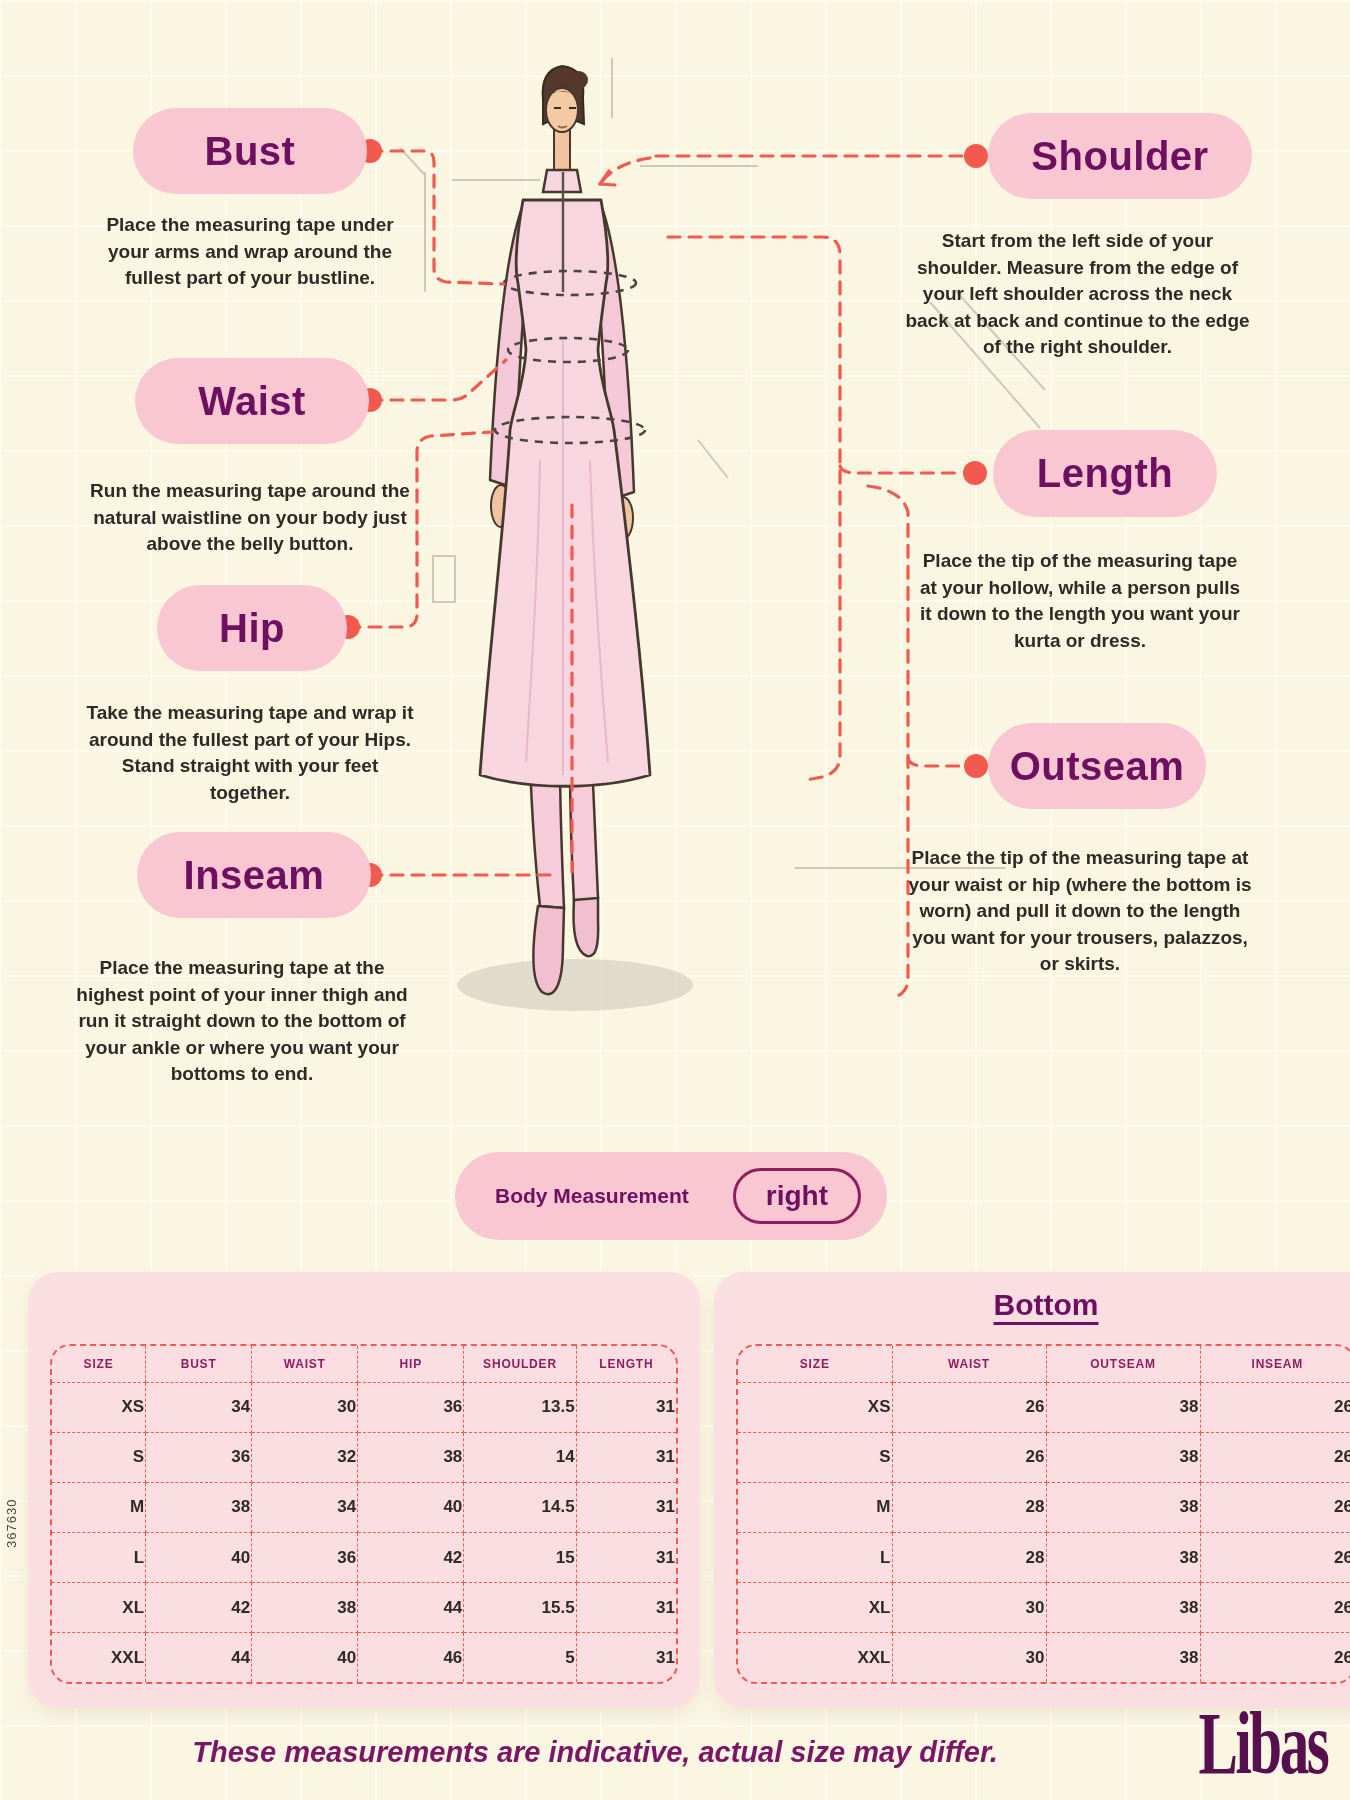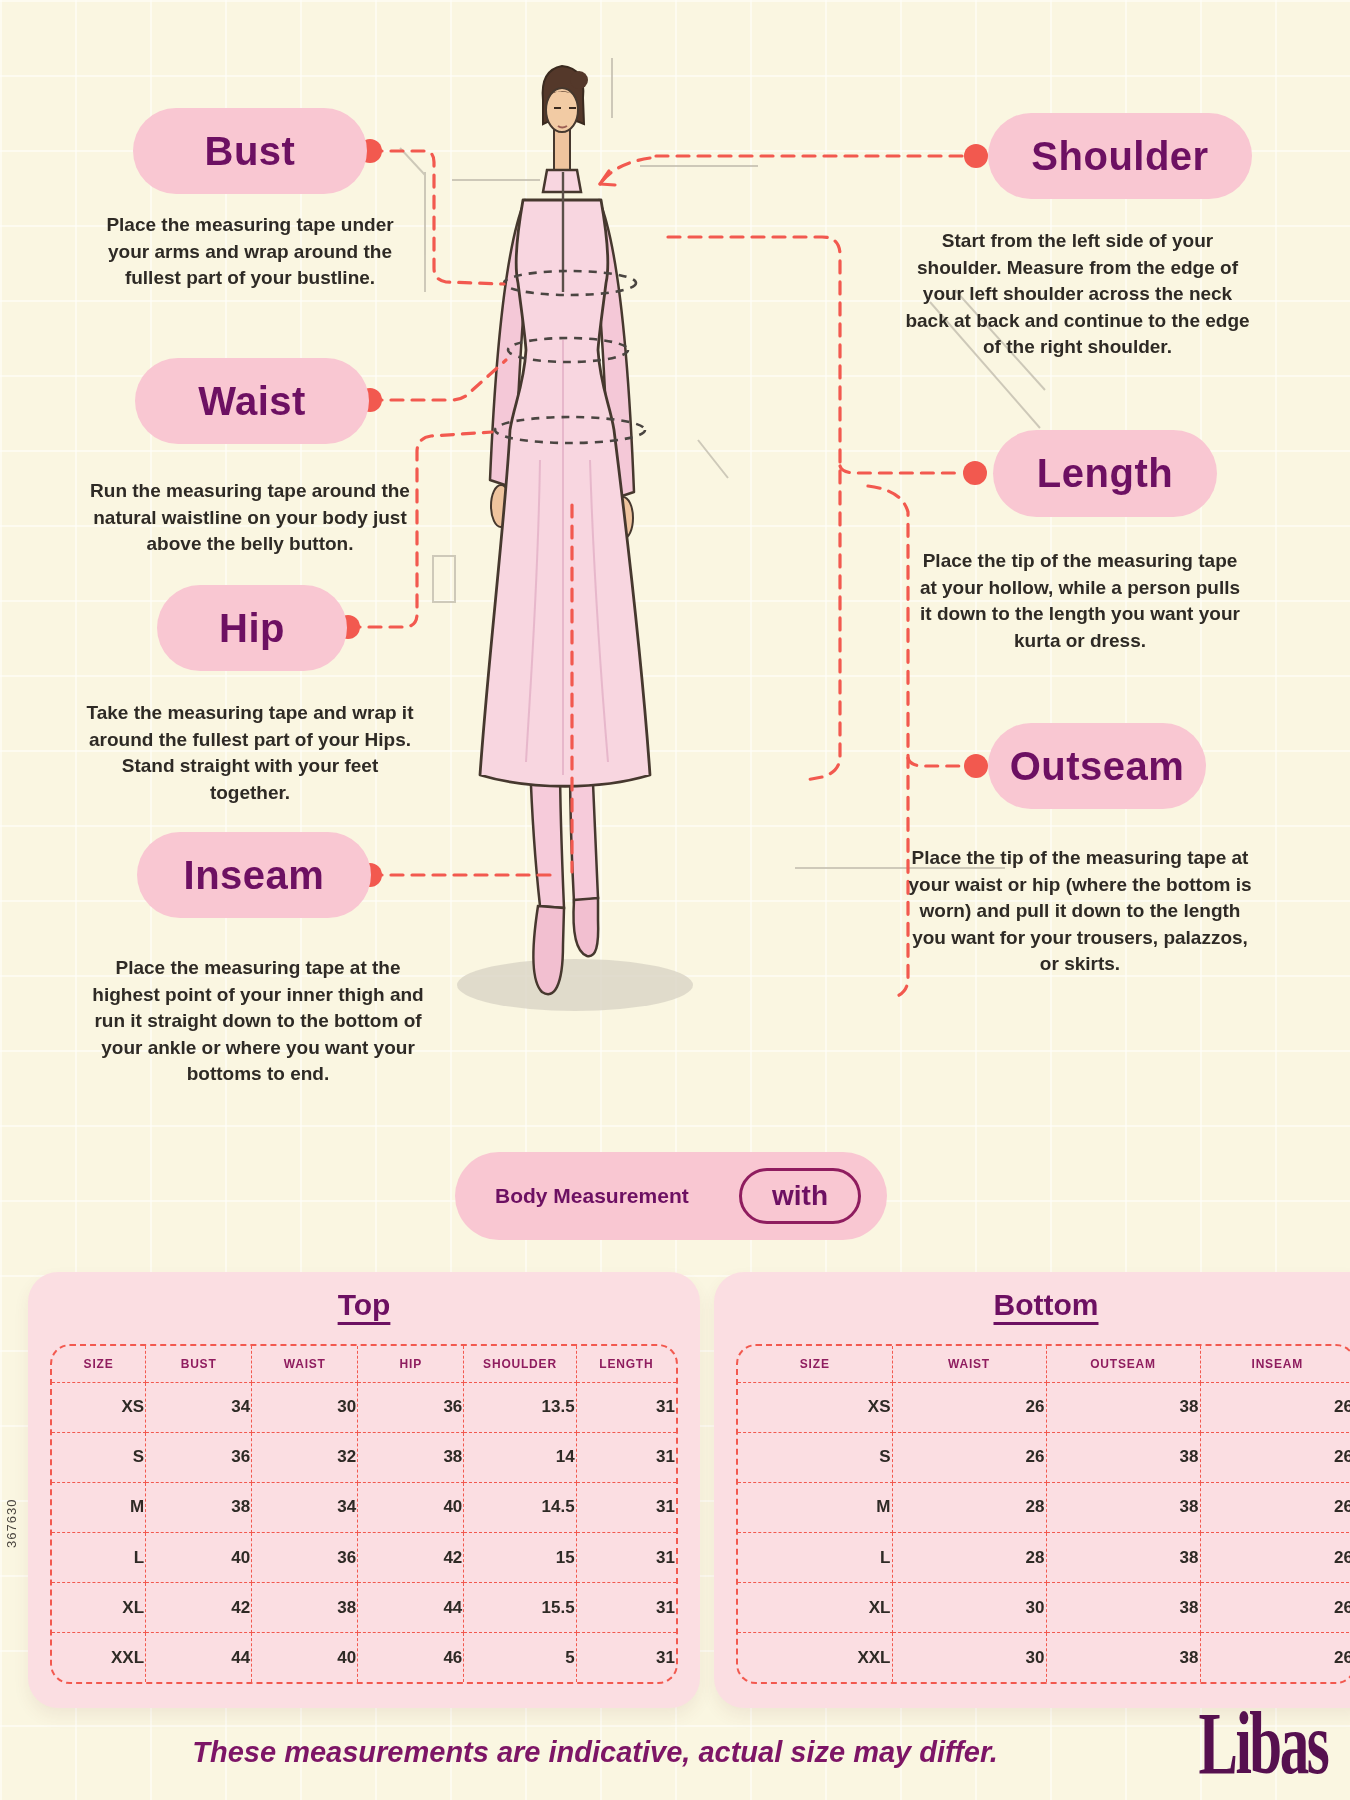"Place the measuring tape at" div.desc { left: 83px -> 67px }
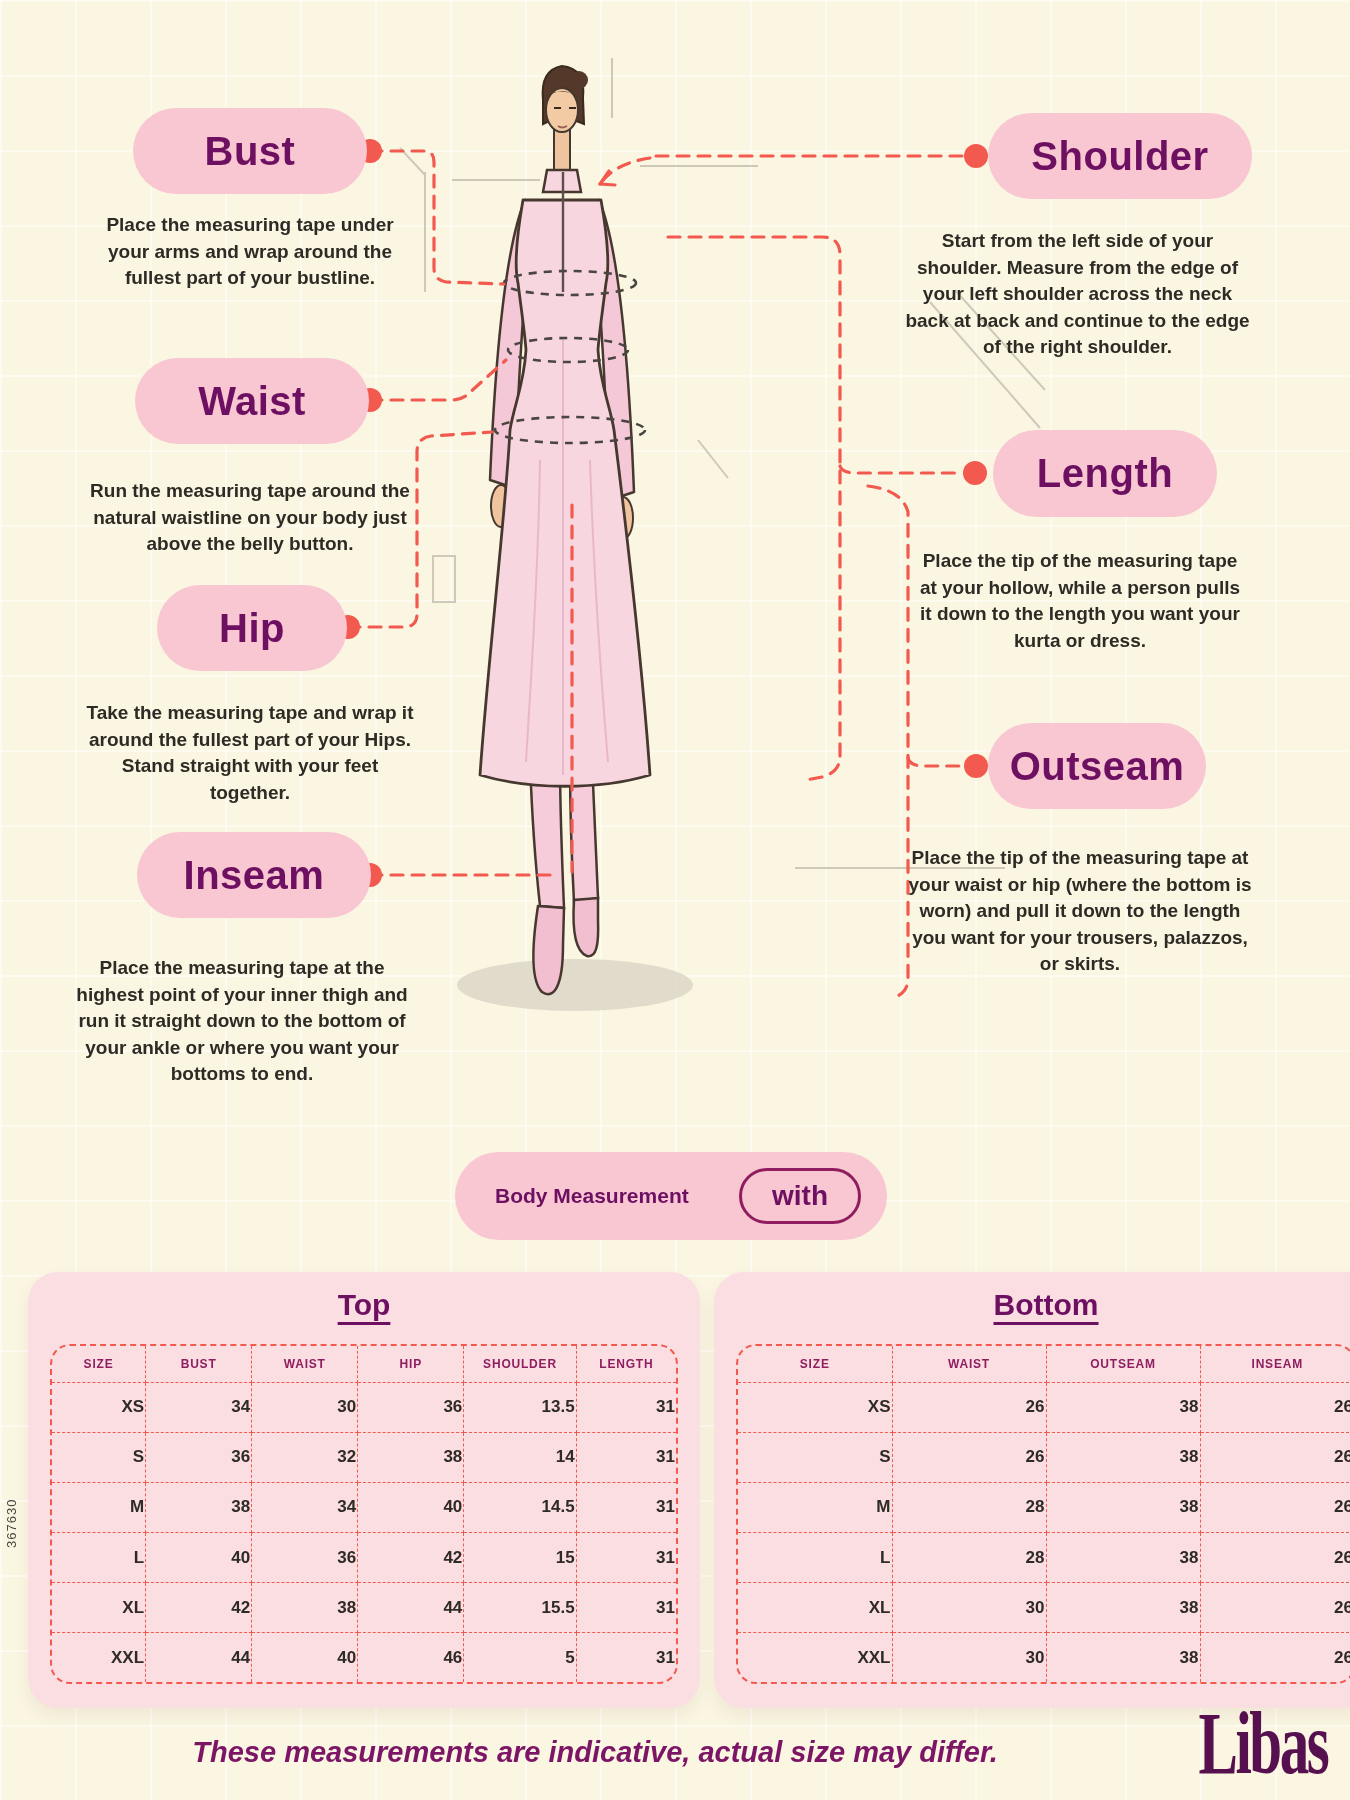"with" button.unit-toggle { text: with -> right }
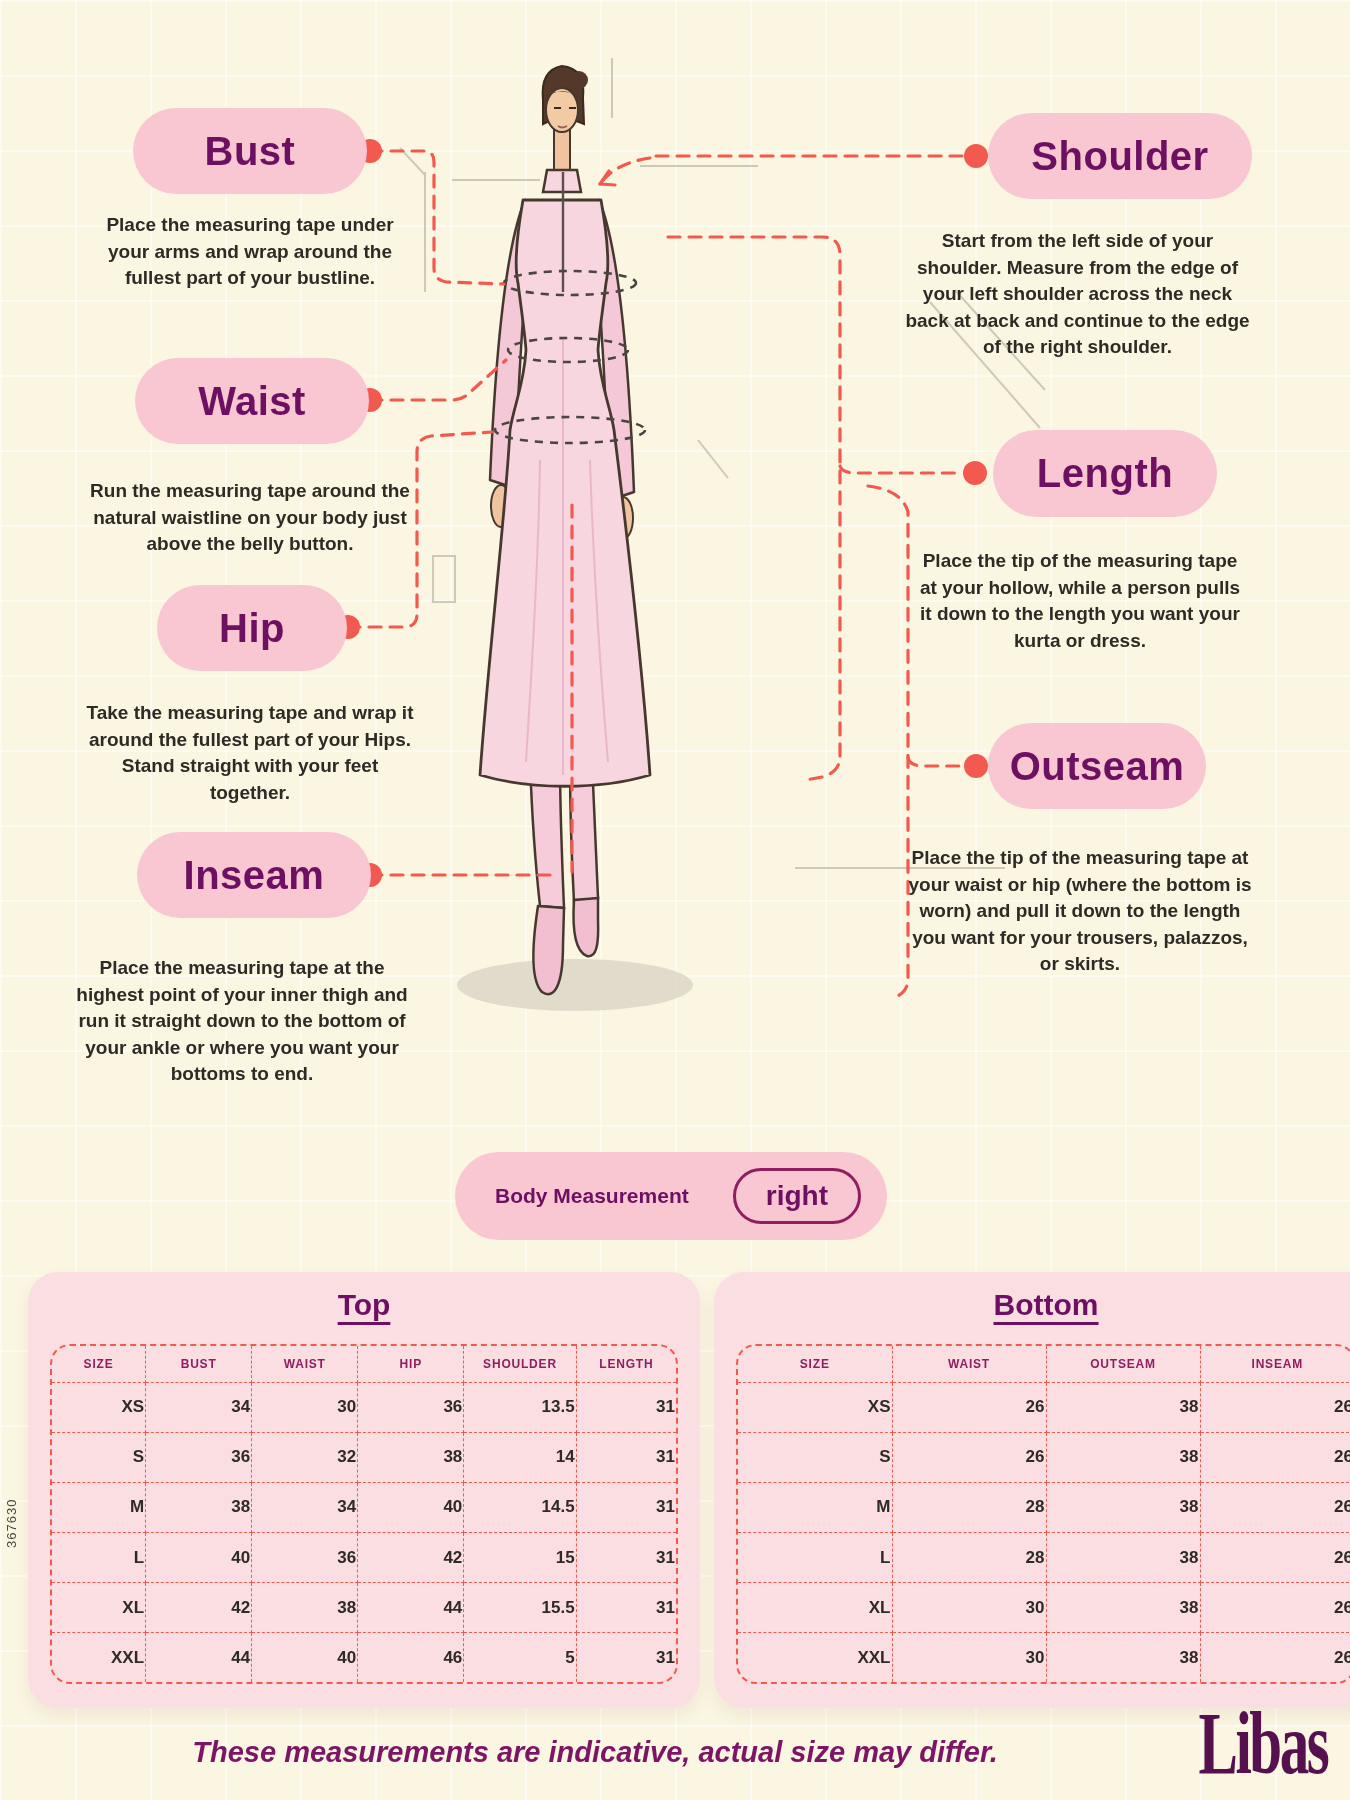"Top" div.title { html: <div>Top</div> -> none }
